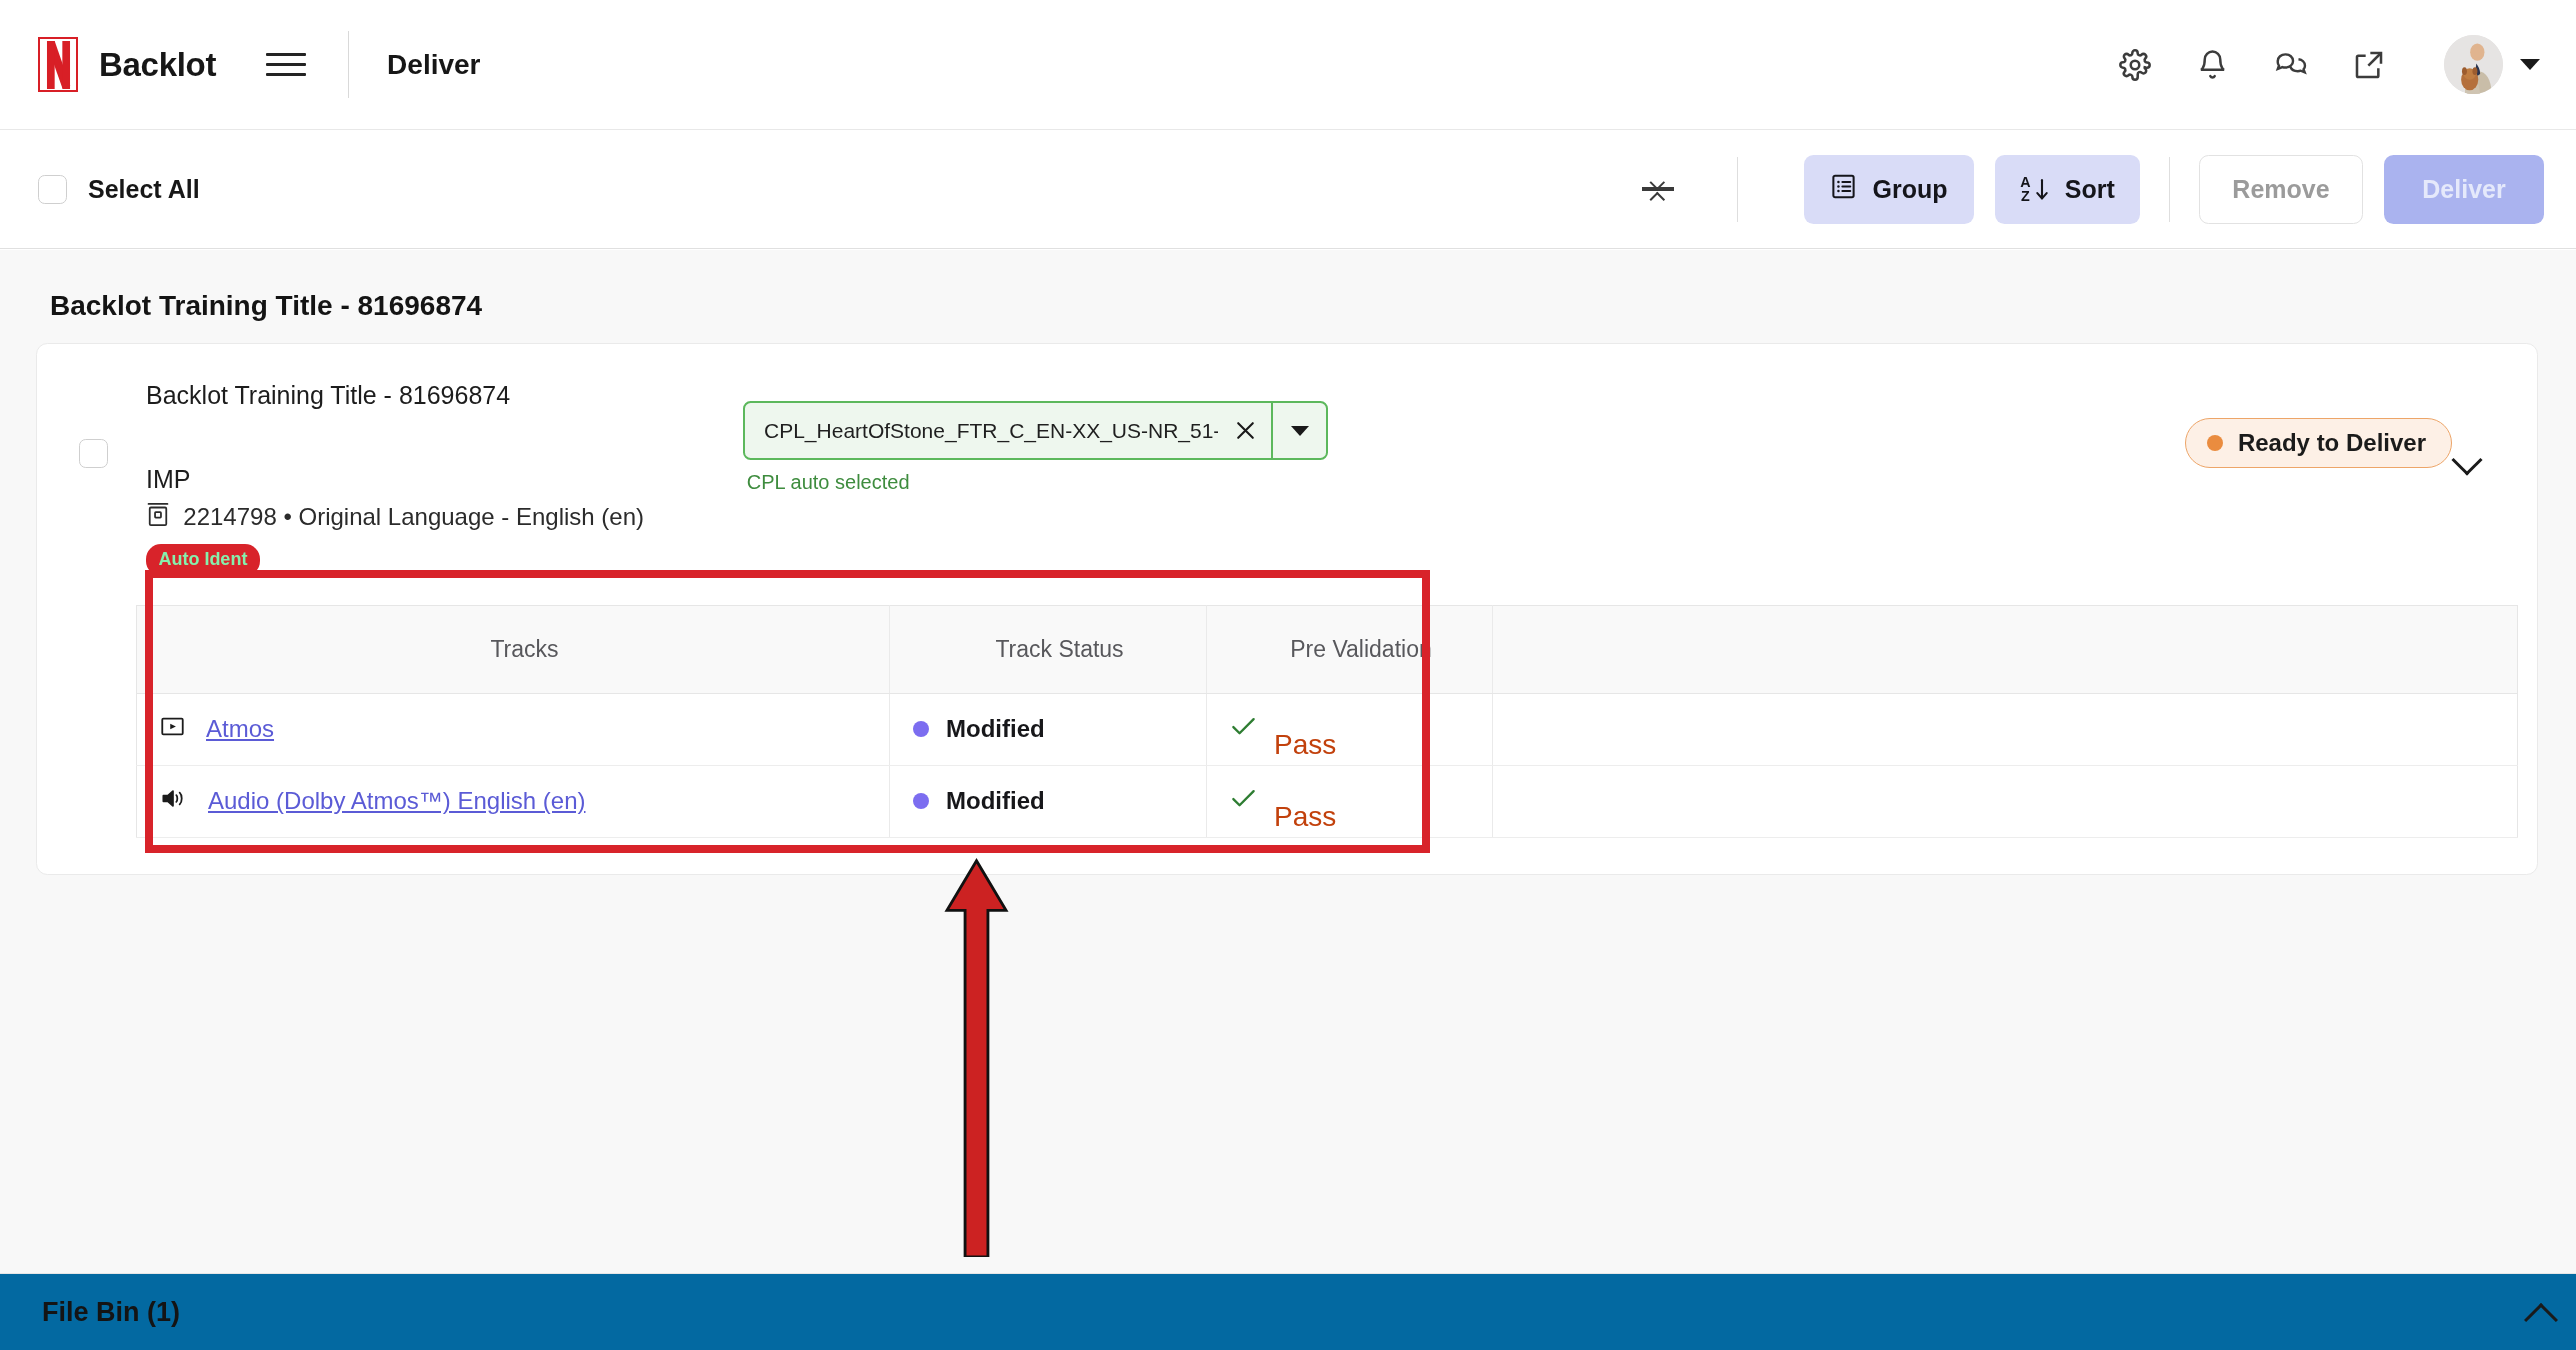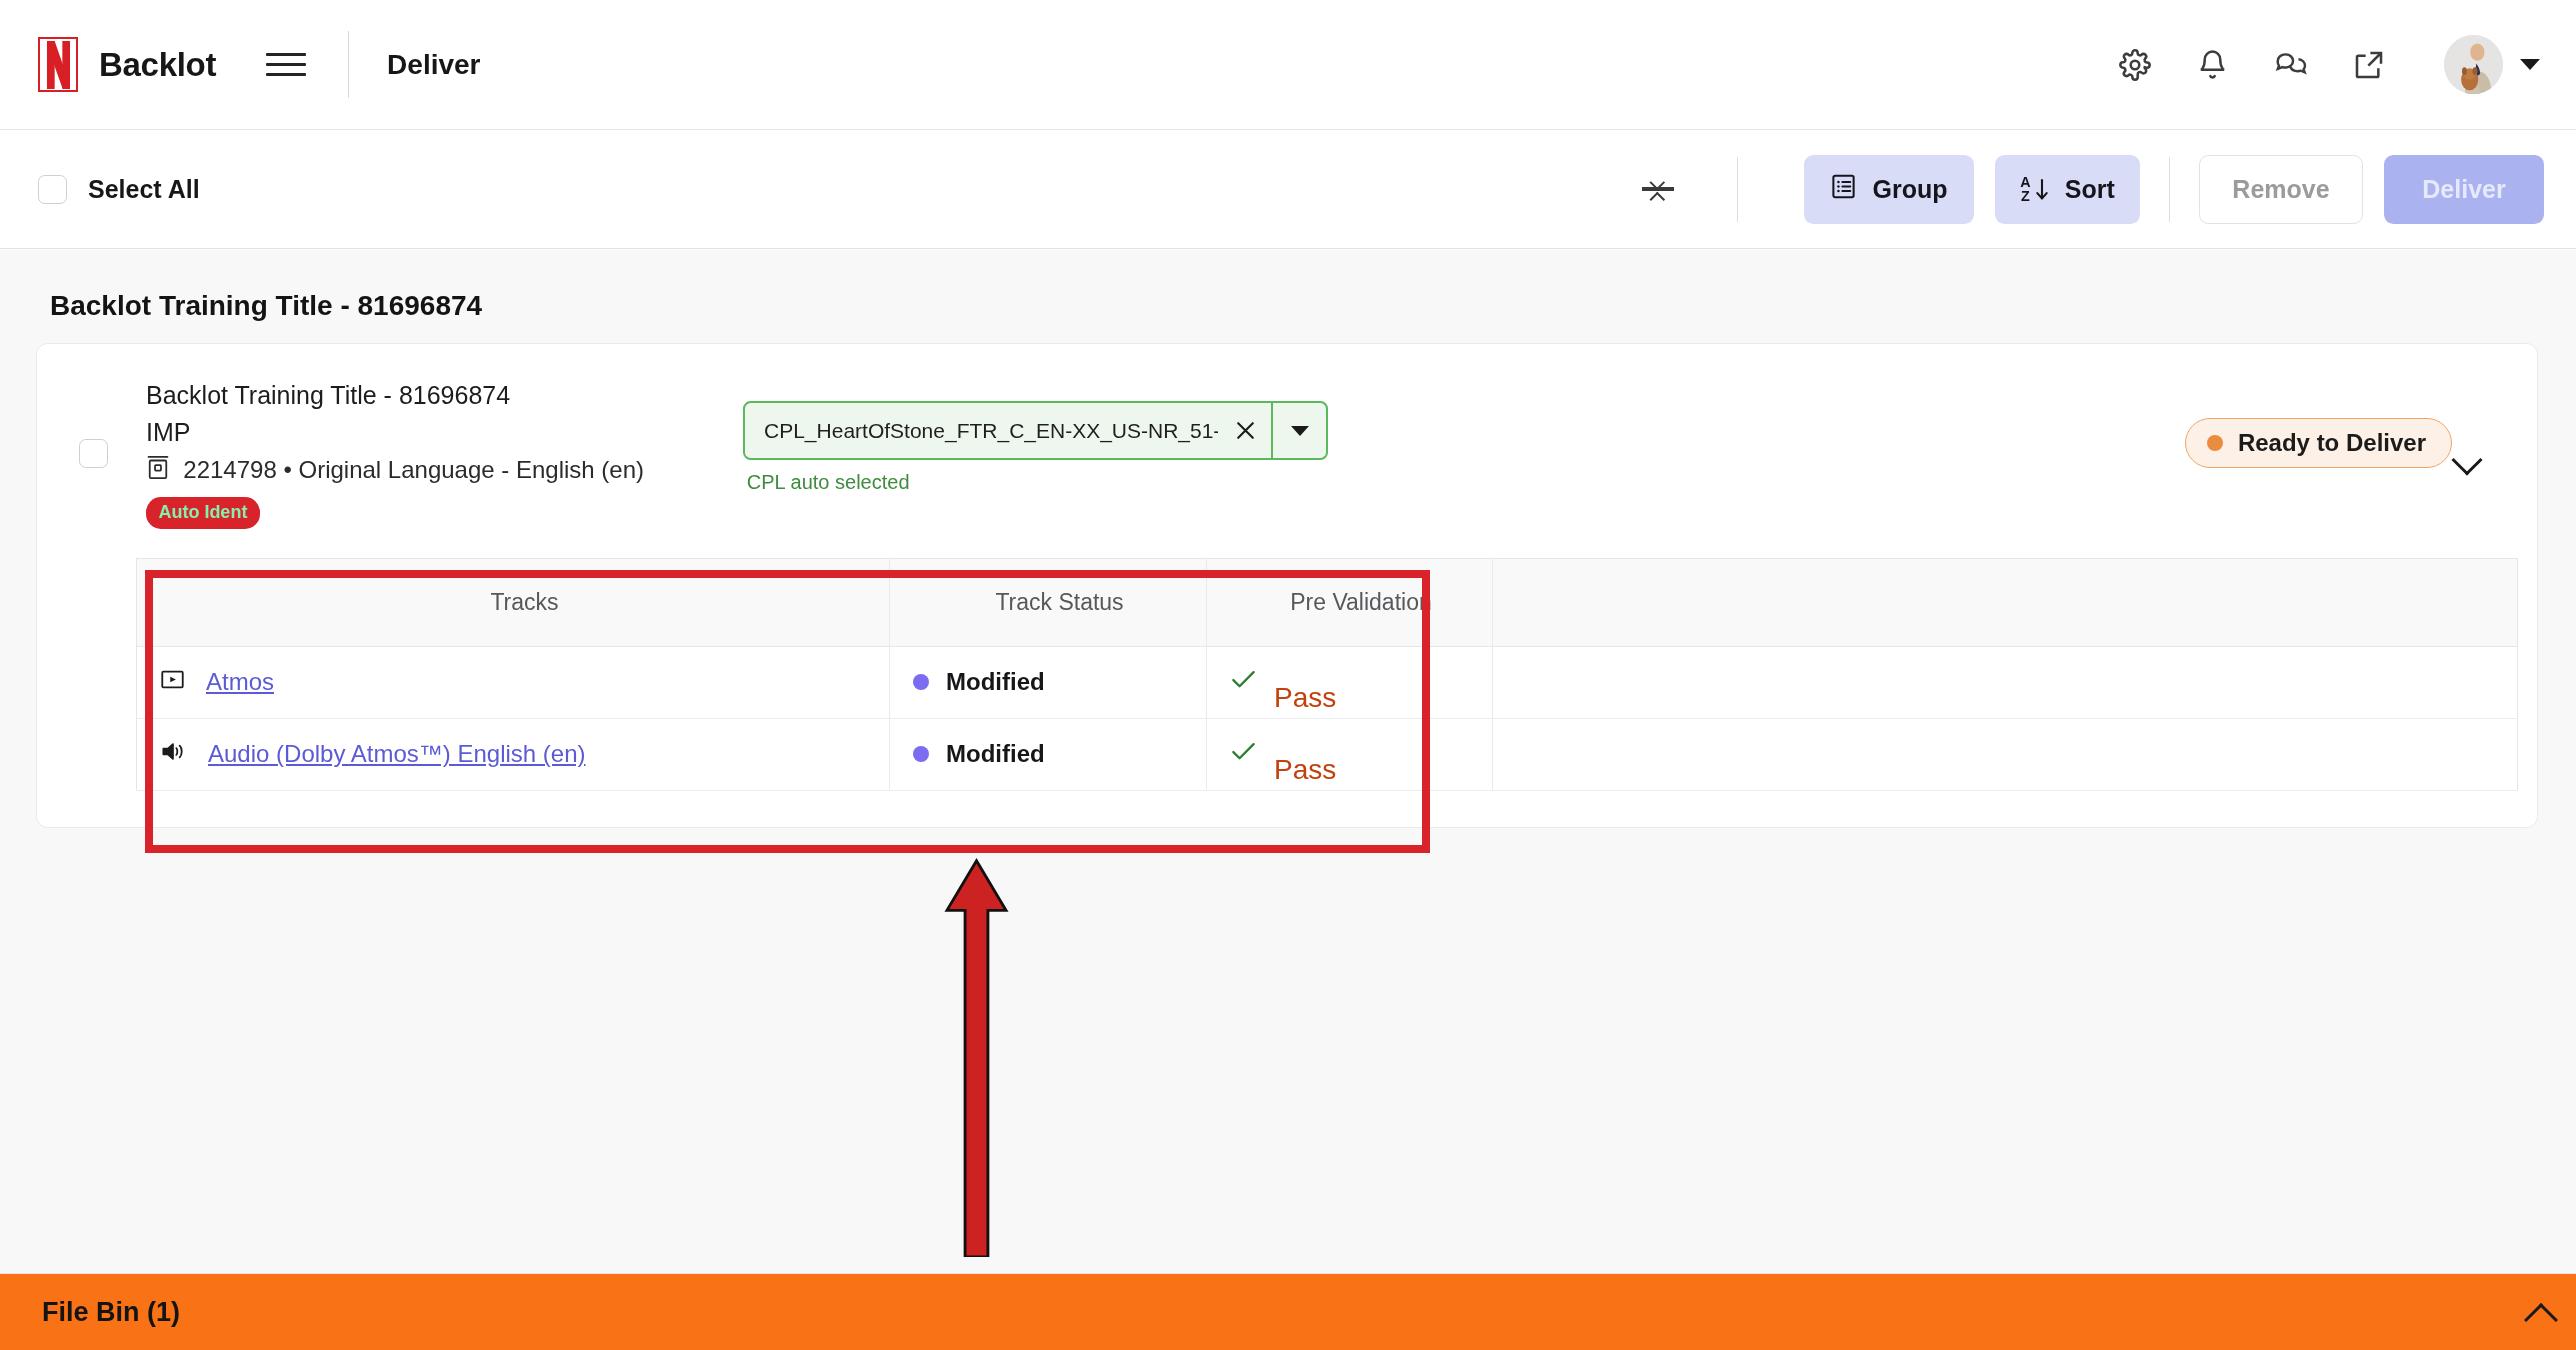"IMP" .asset-type { margin-top: none -> 47px }
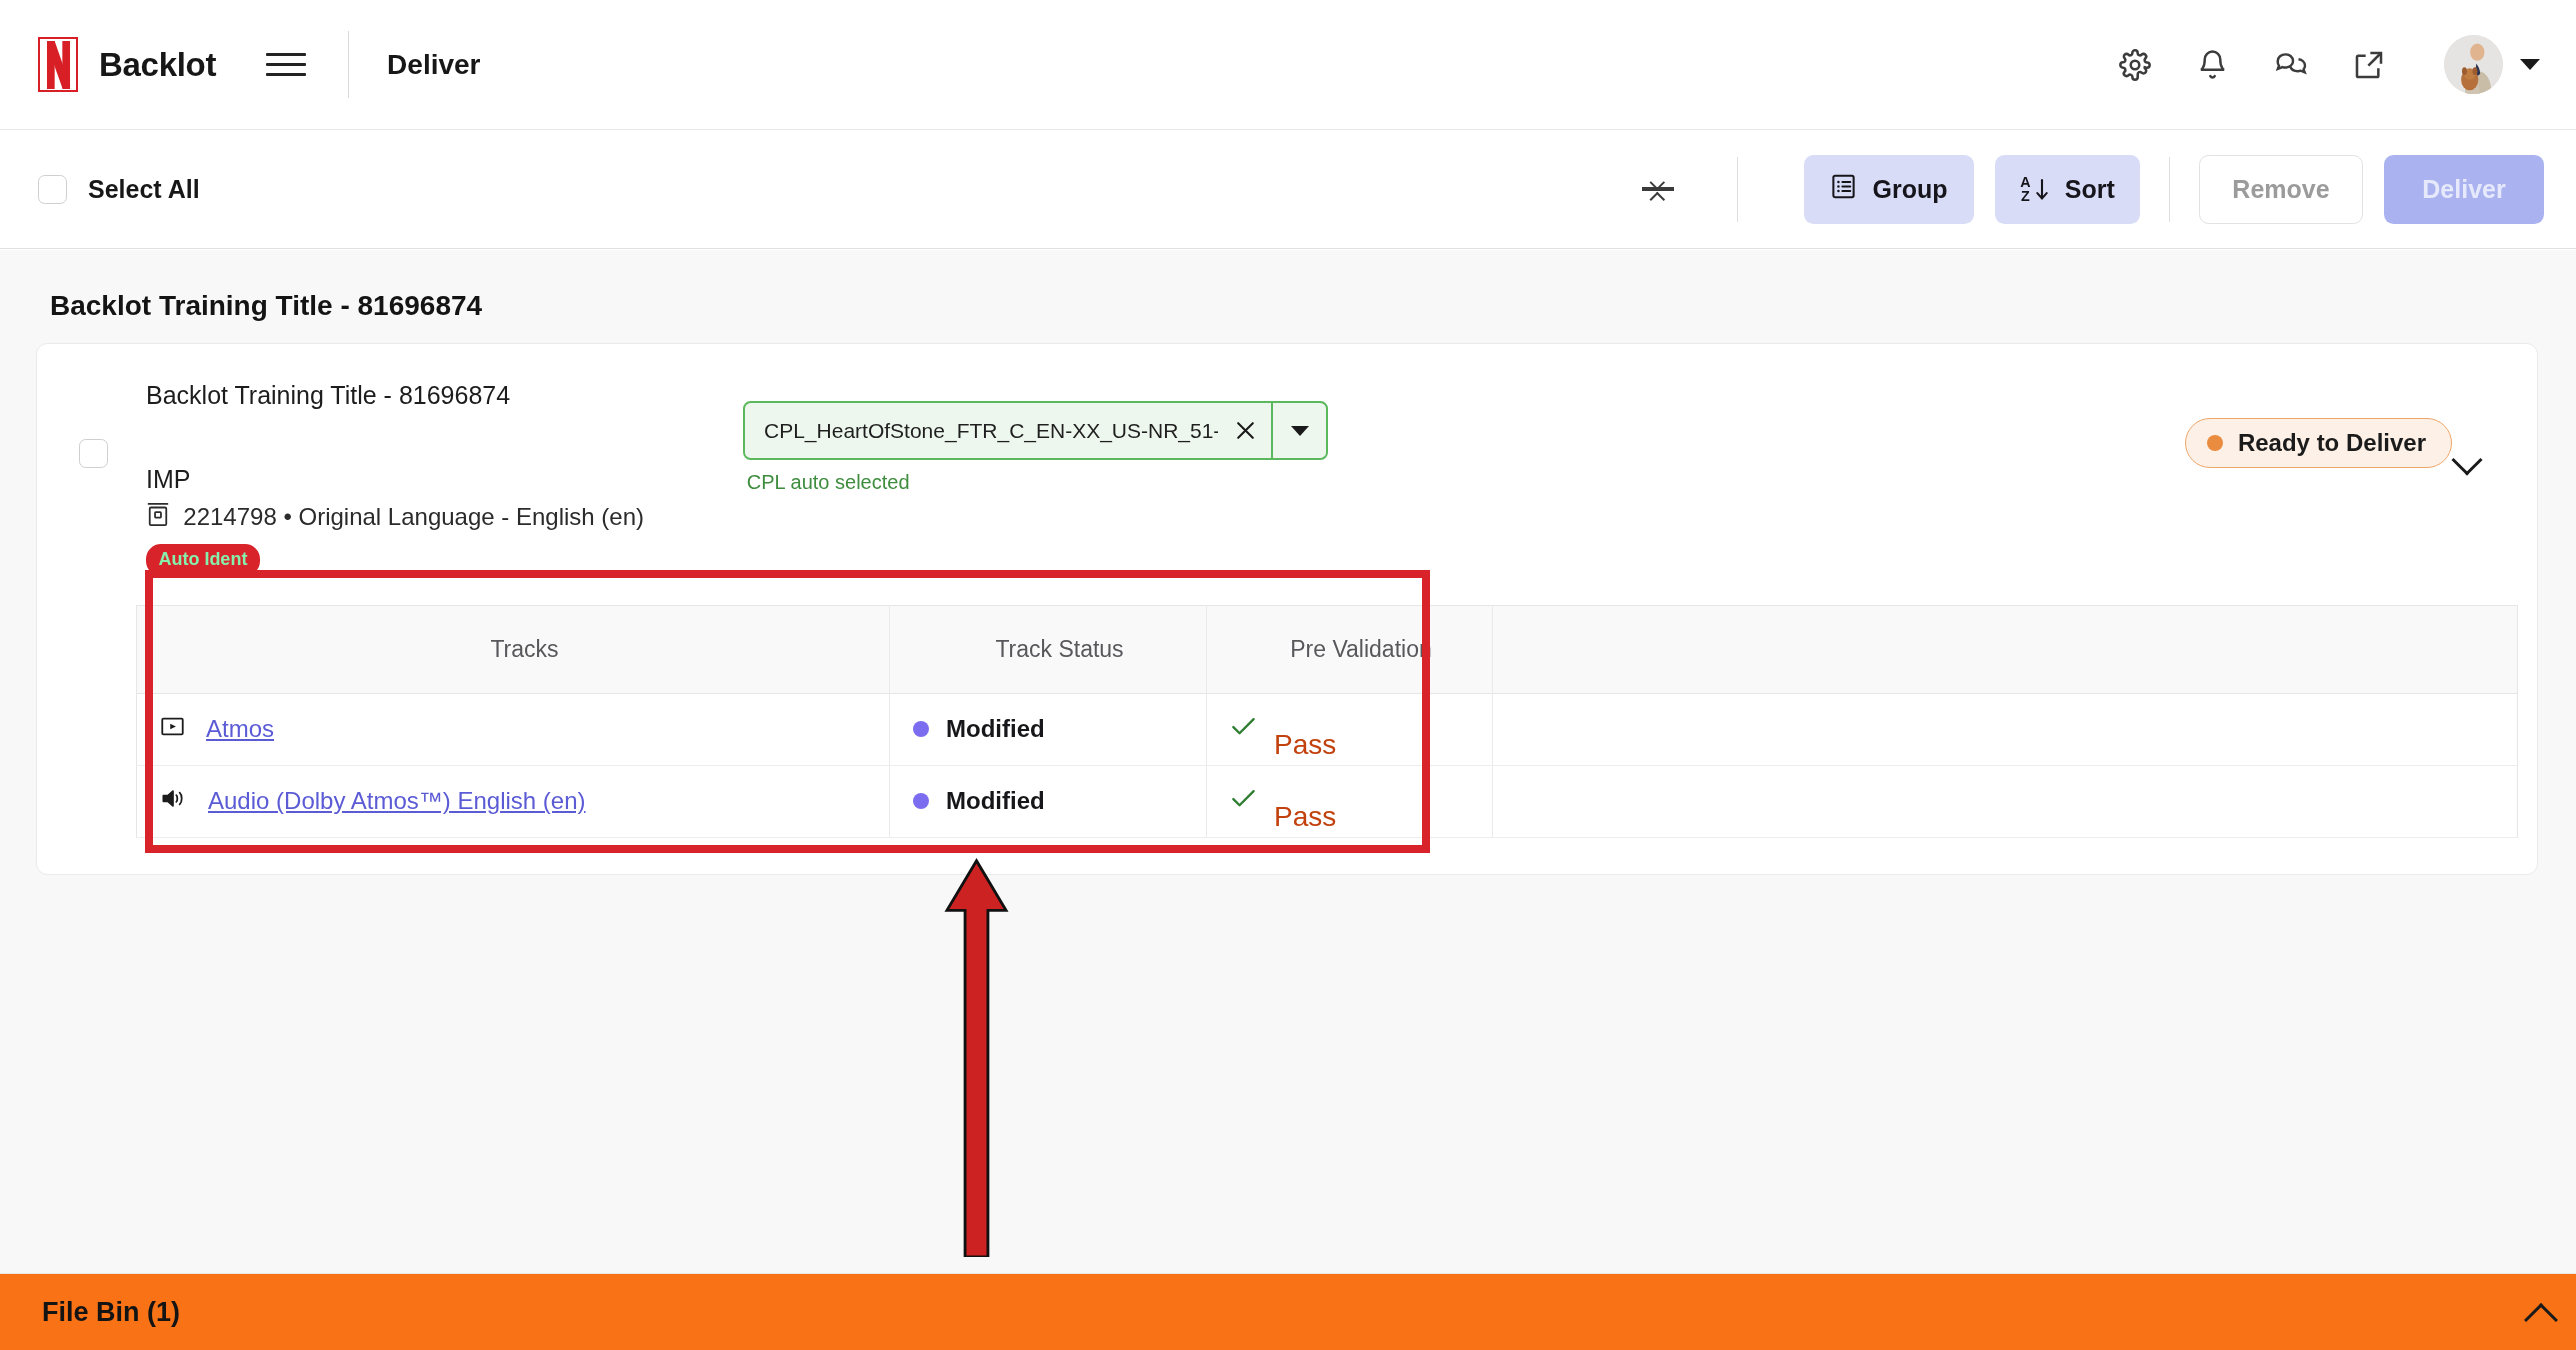"File Bin (1)" .filebin { background: #f97316 -> #0369a1 }
